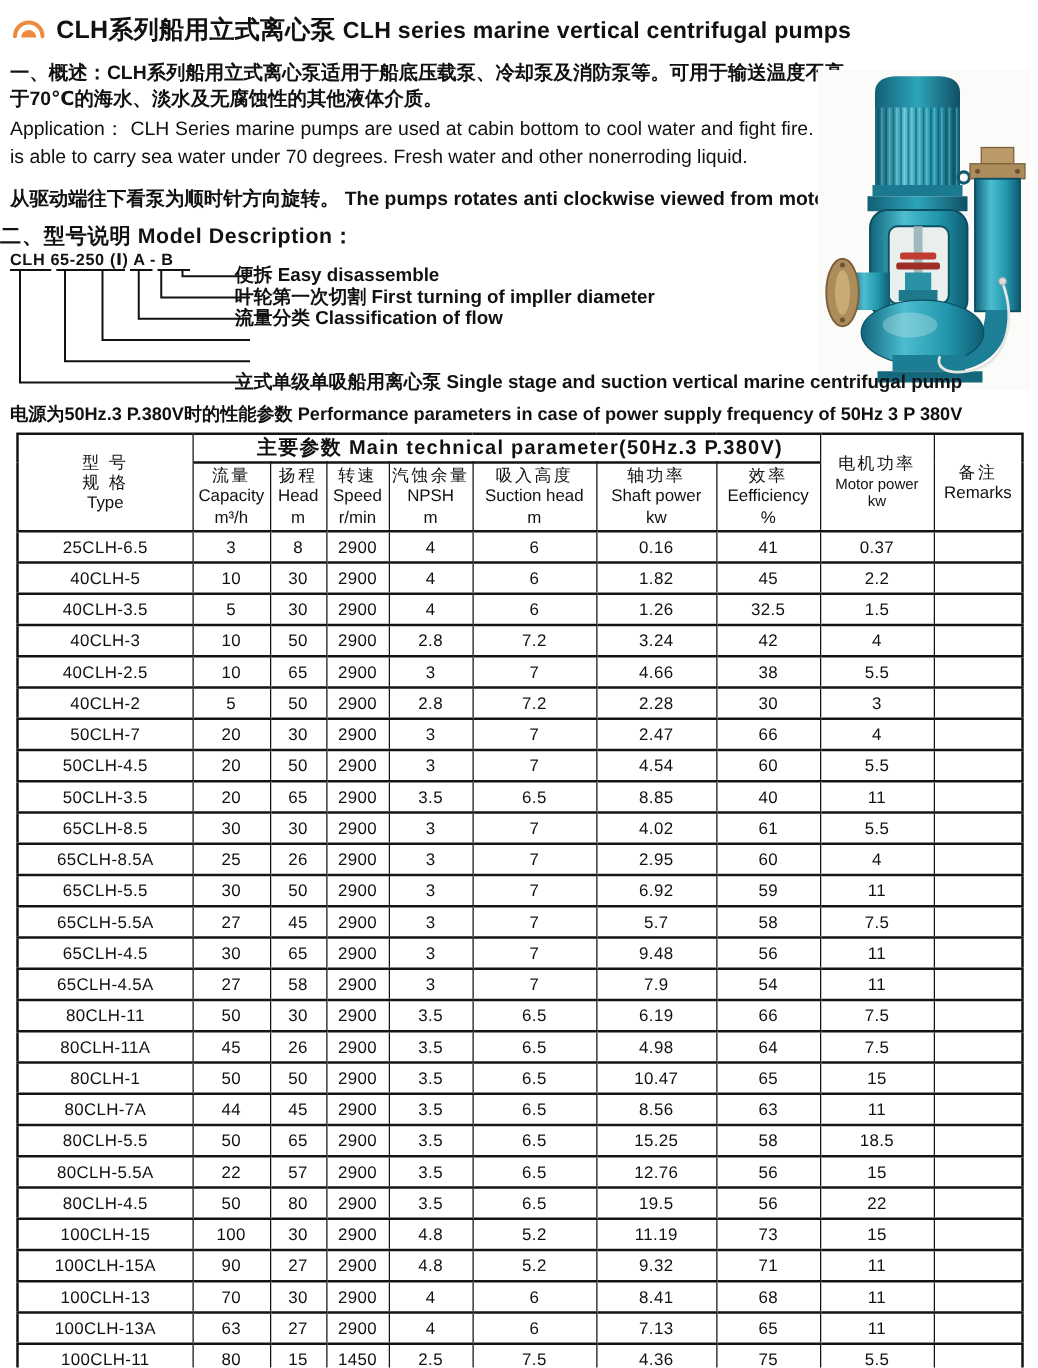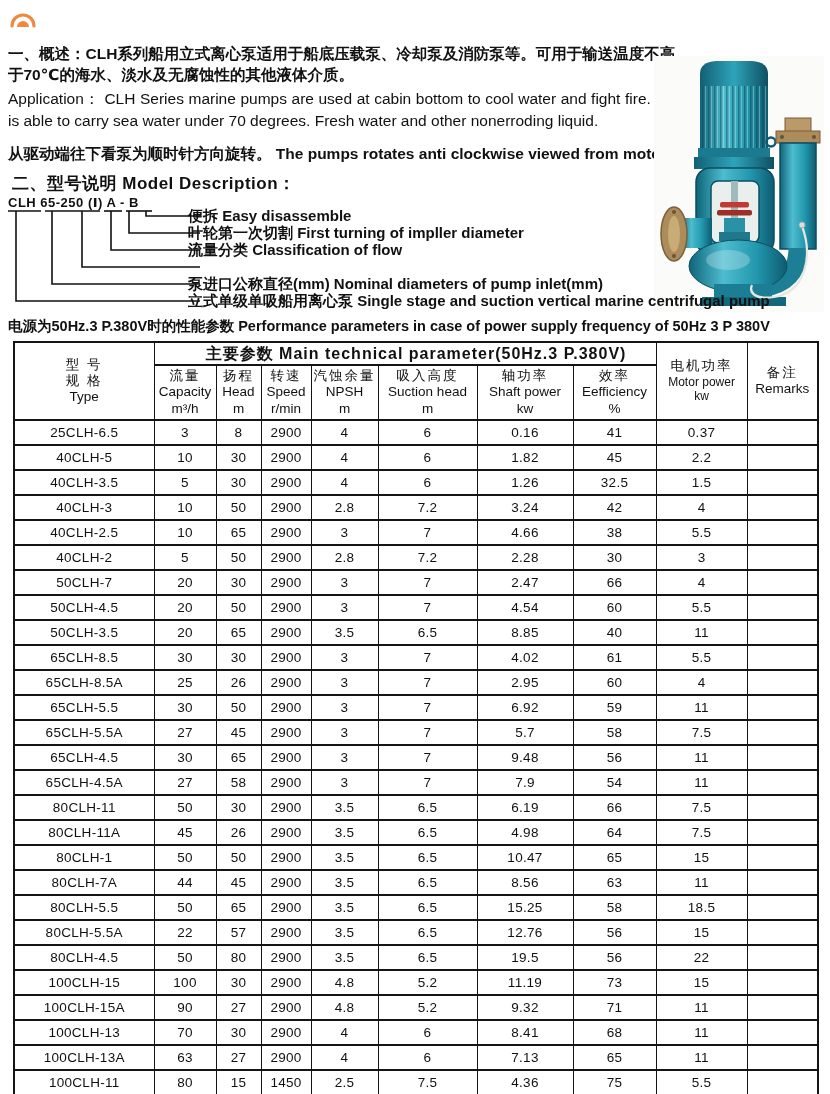"CLH系列船用立式离心泵 CLH series marine vertical" div.title { html: none -> <div> <span>CLH系列船用立式离心泵</span> <span>CLH series marine vertical centrifugal pumps</span> </div> }
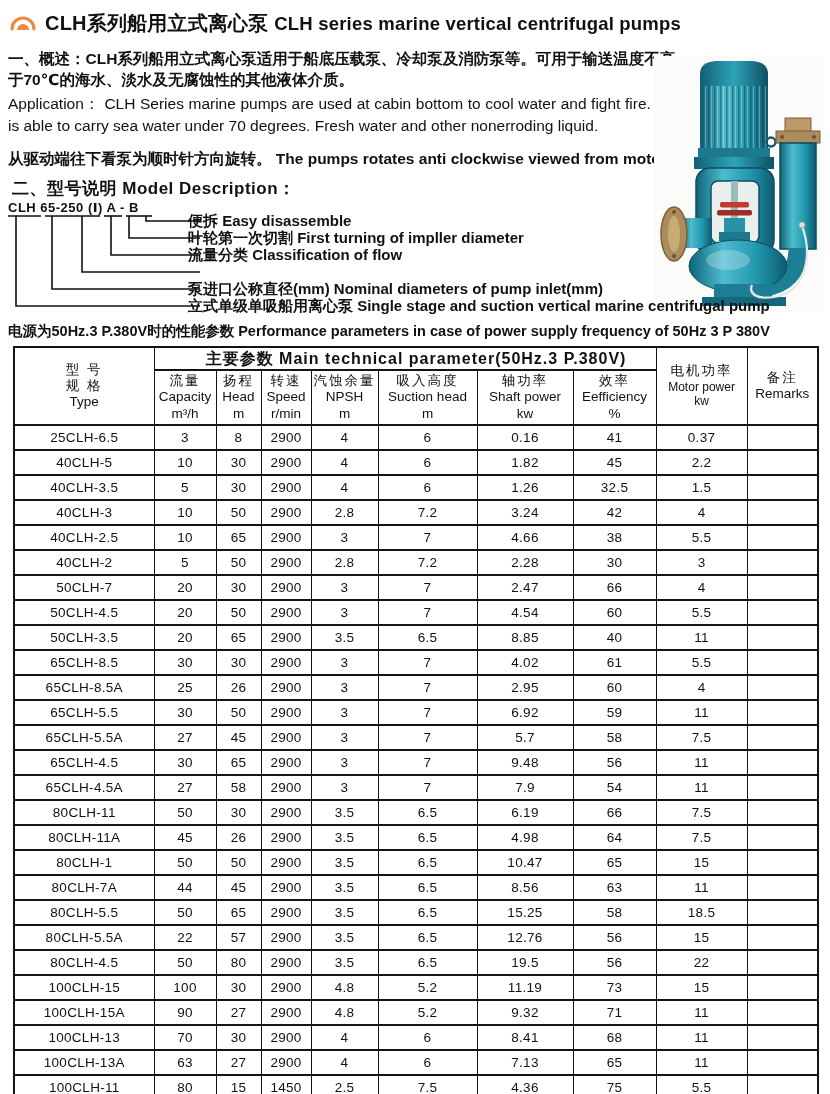"二、型号说明 Model Description：" .model-heading { margin: 7px 12px 0 -> 7px 0 0 }
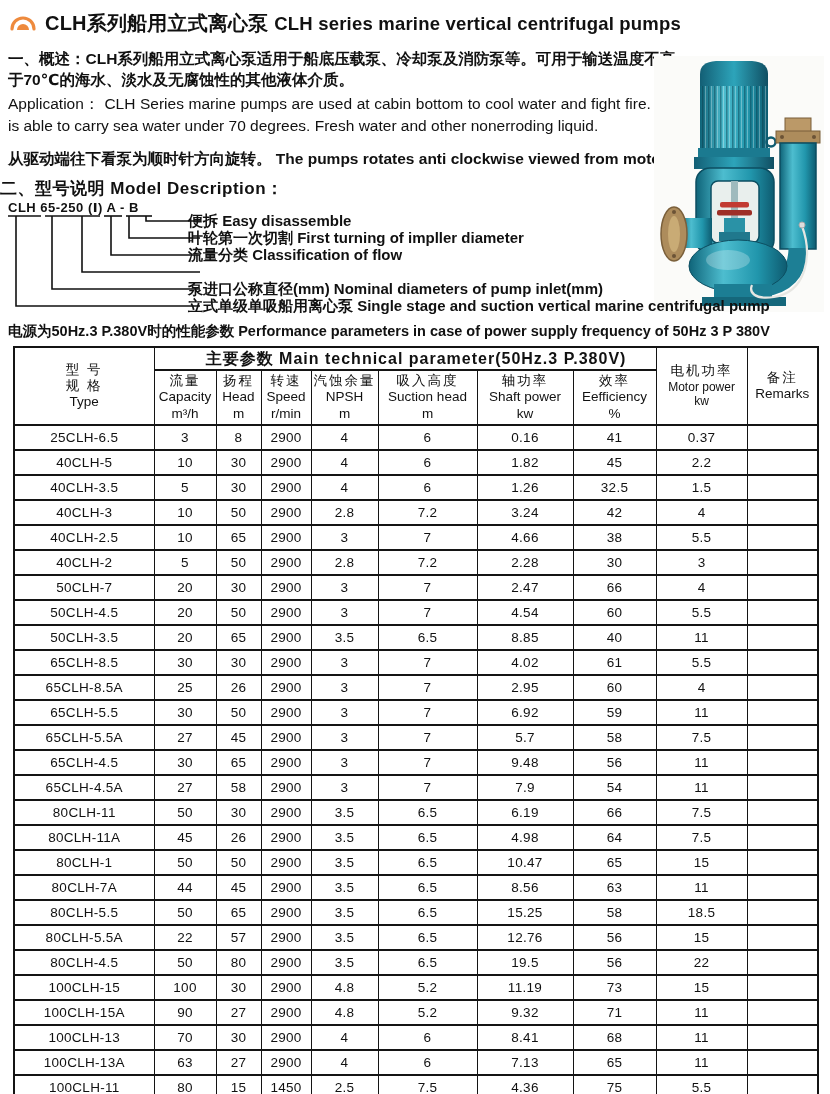"泵进口公称直径(mm) Nominal diameters of pump" div.diagram-label { html: <div>泵进口公称直径(mm) Nominal diameters of pump inlet(mm)</div> -> none }
